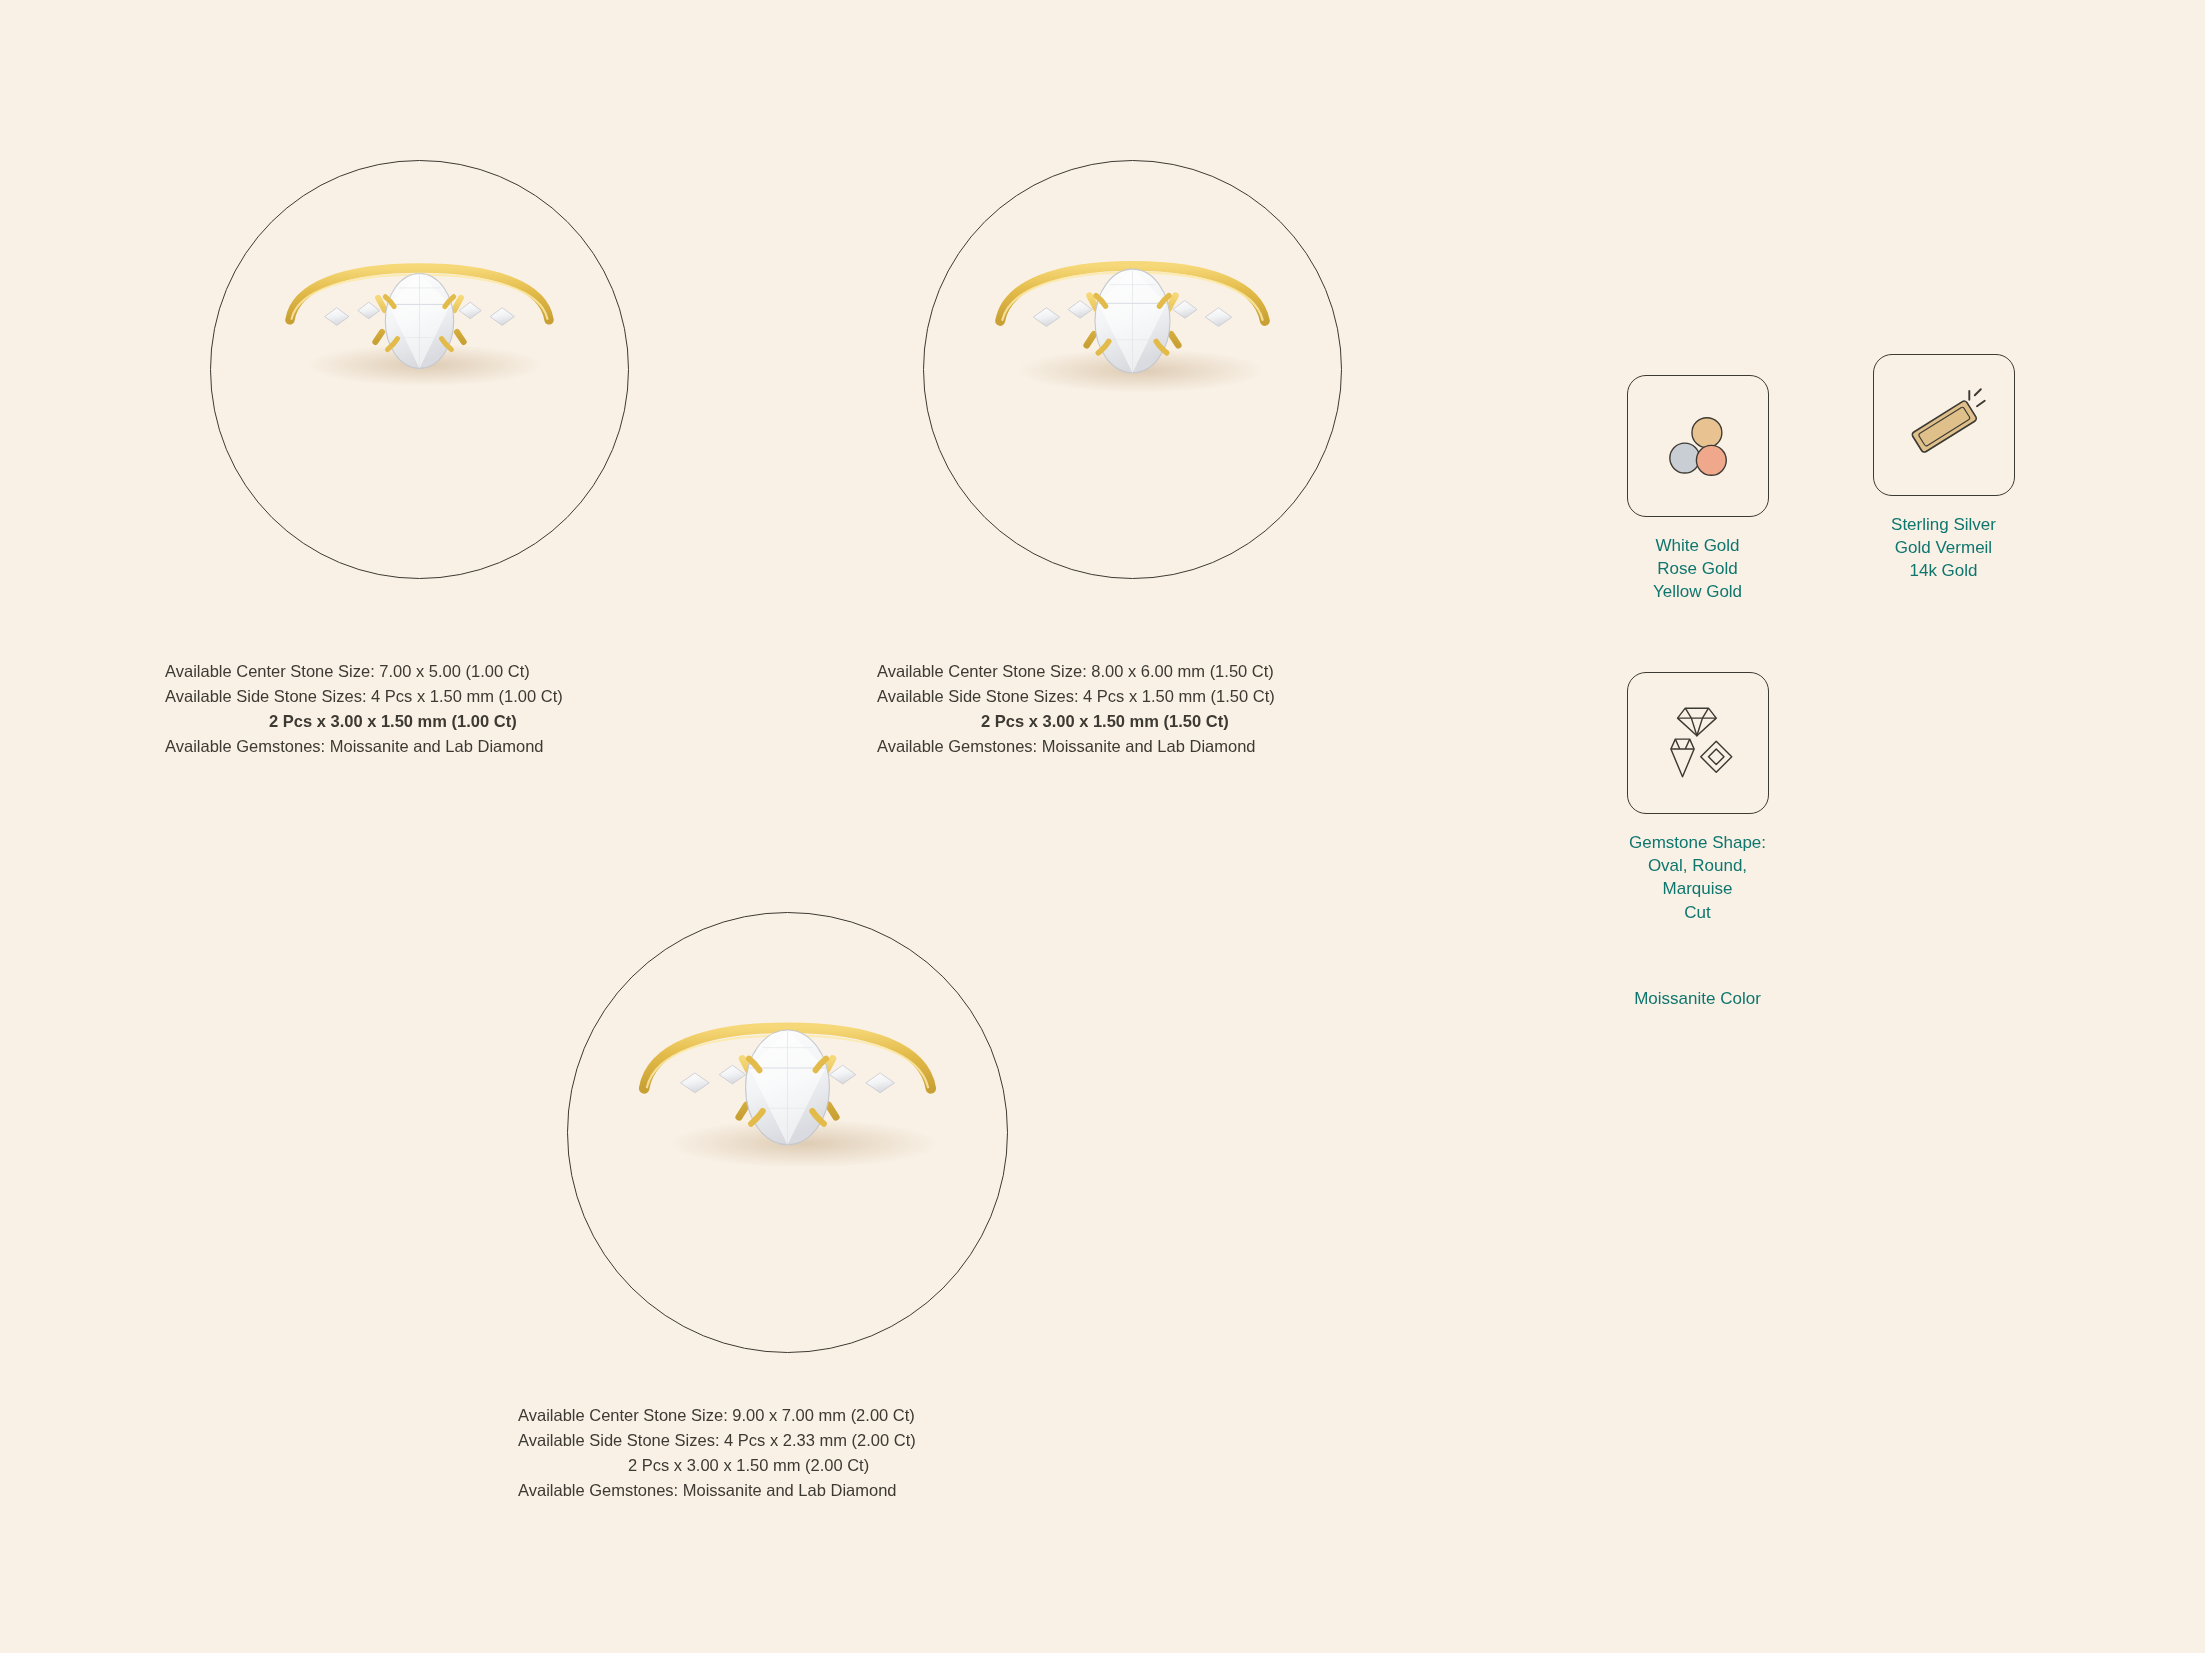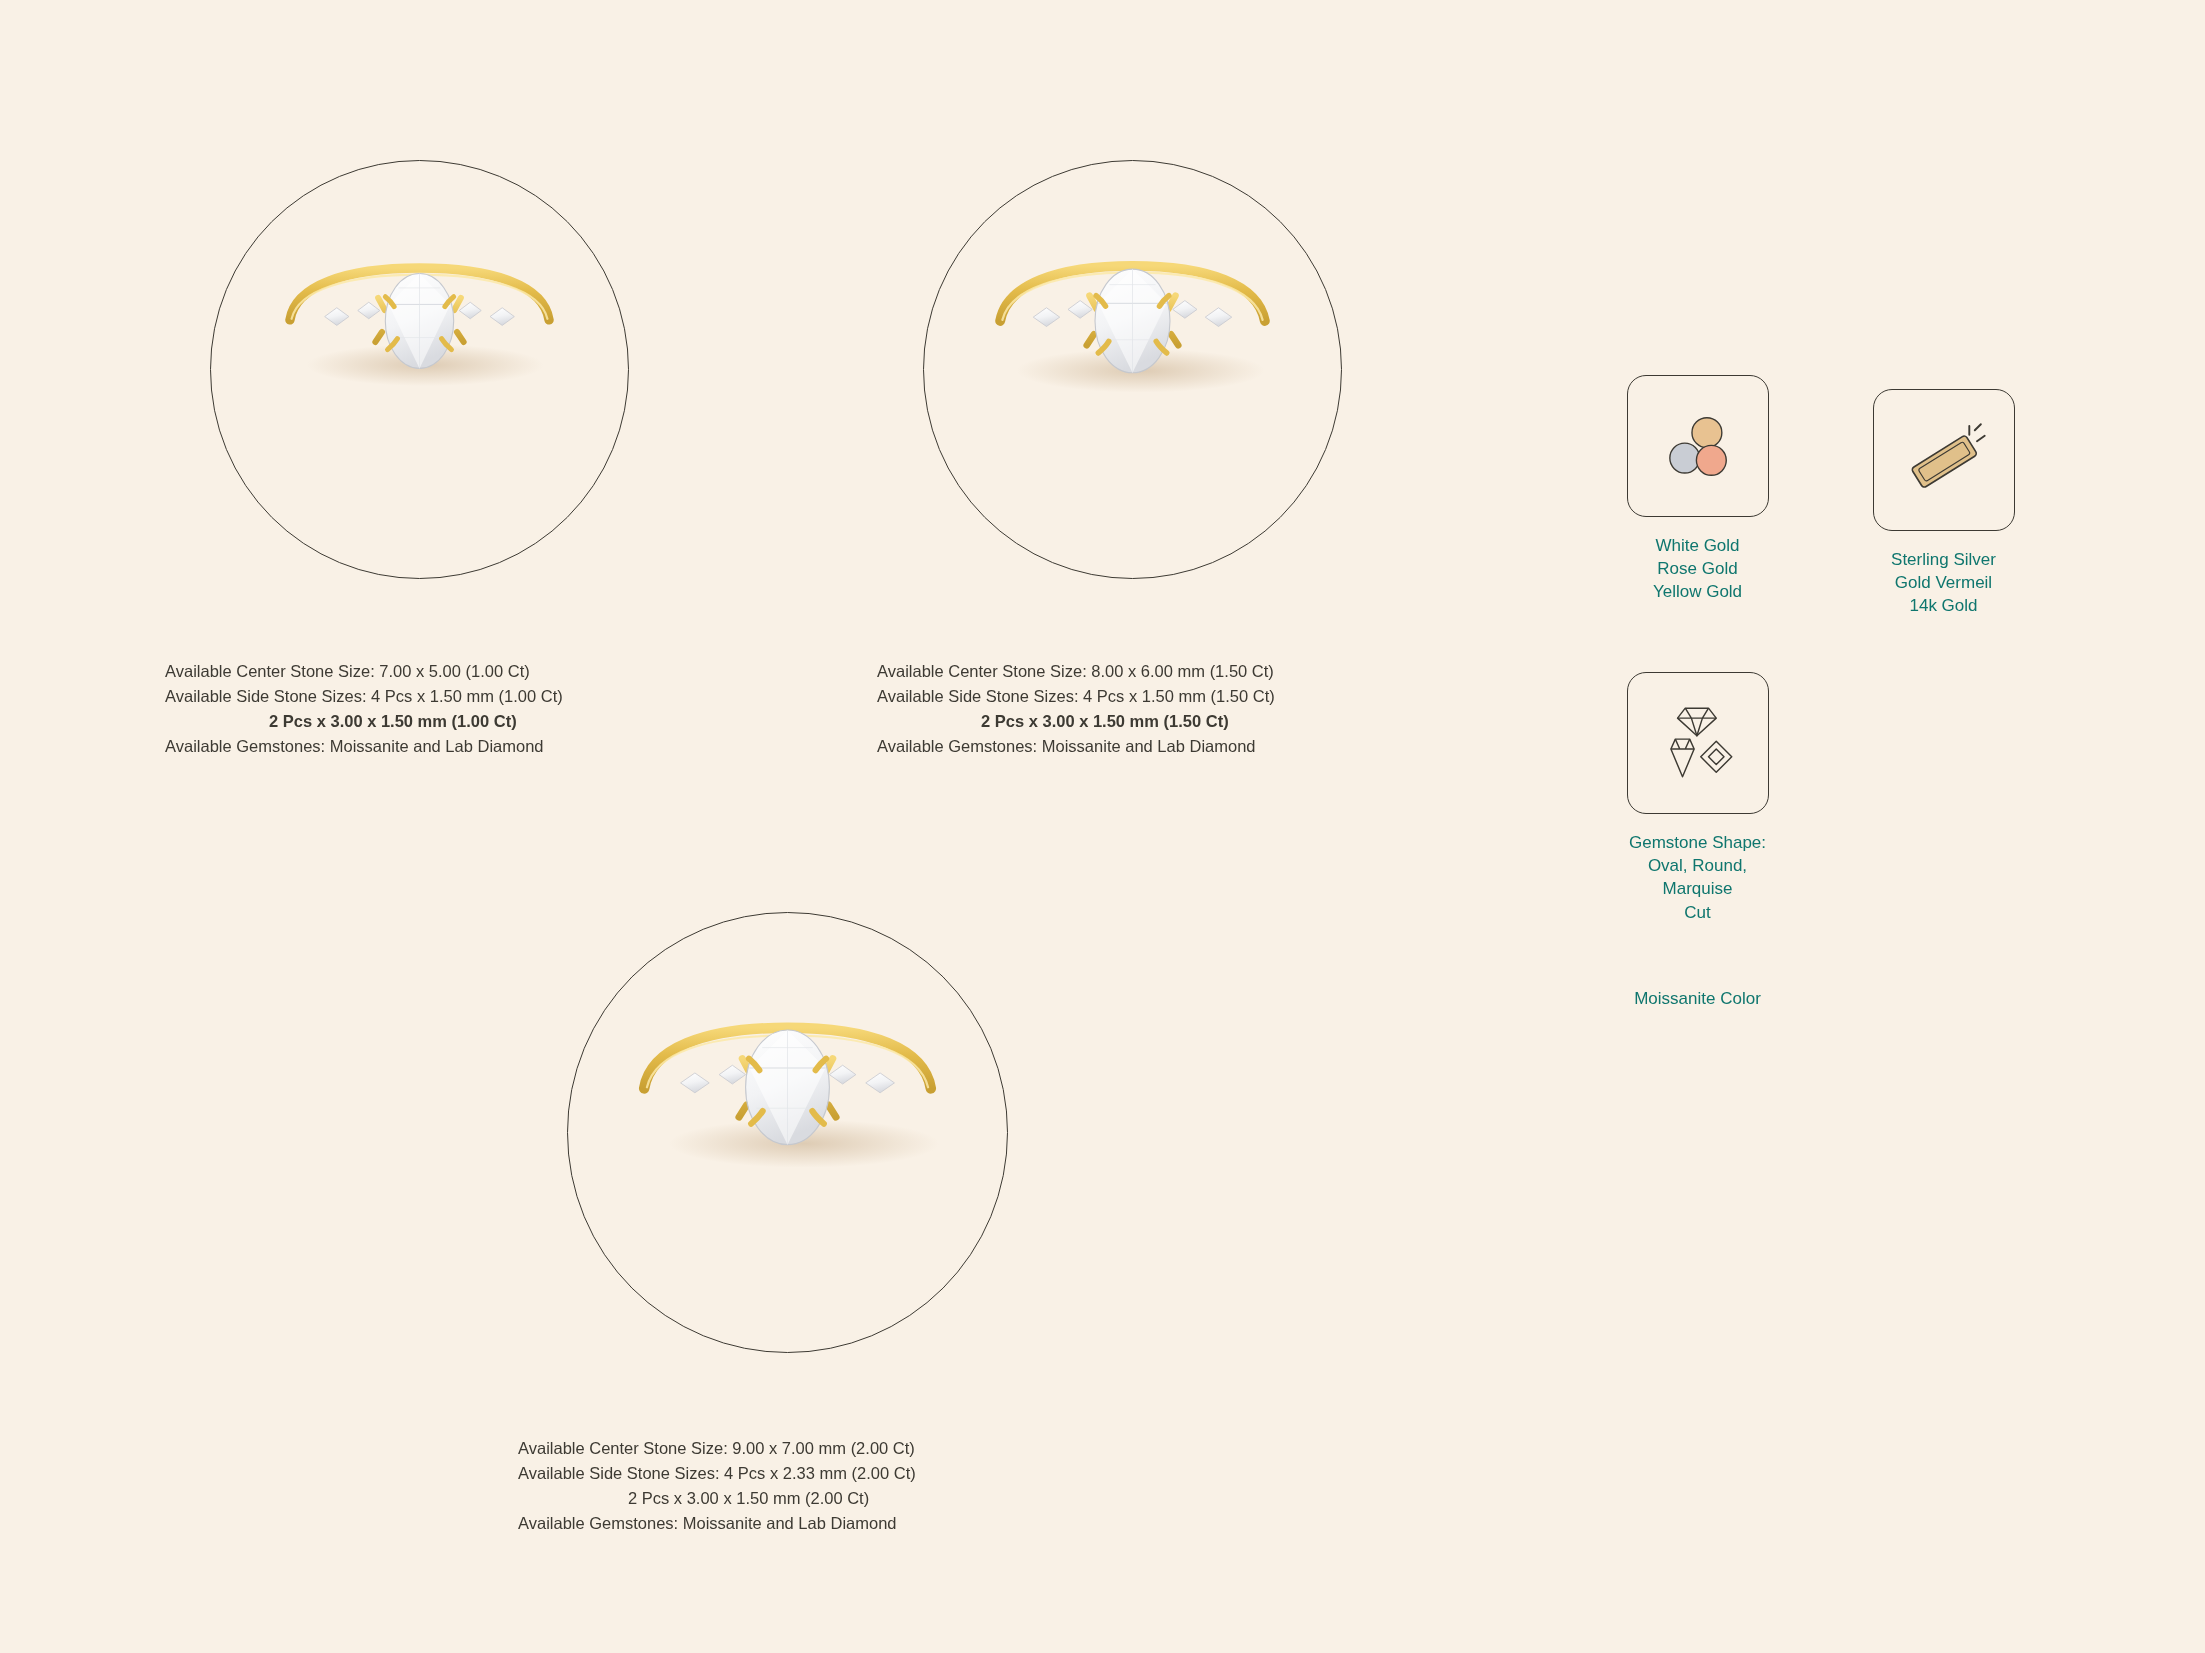"Sterling Silver" div.icon-card { top: 389px -> 354px }
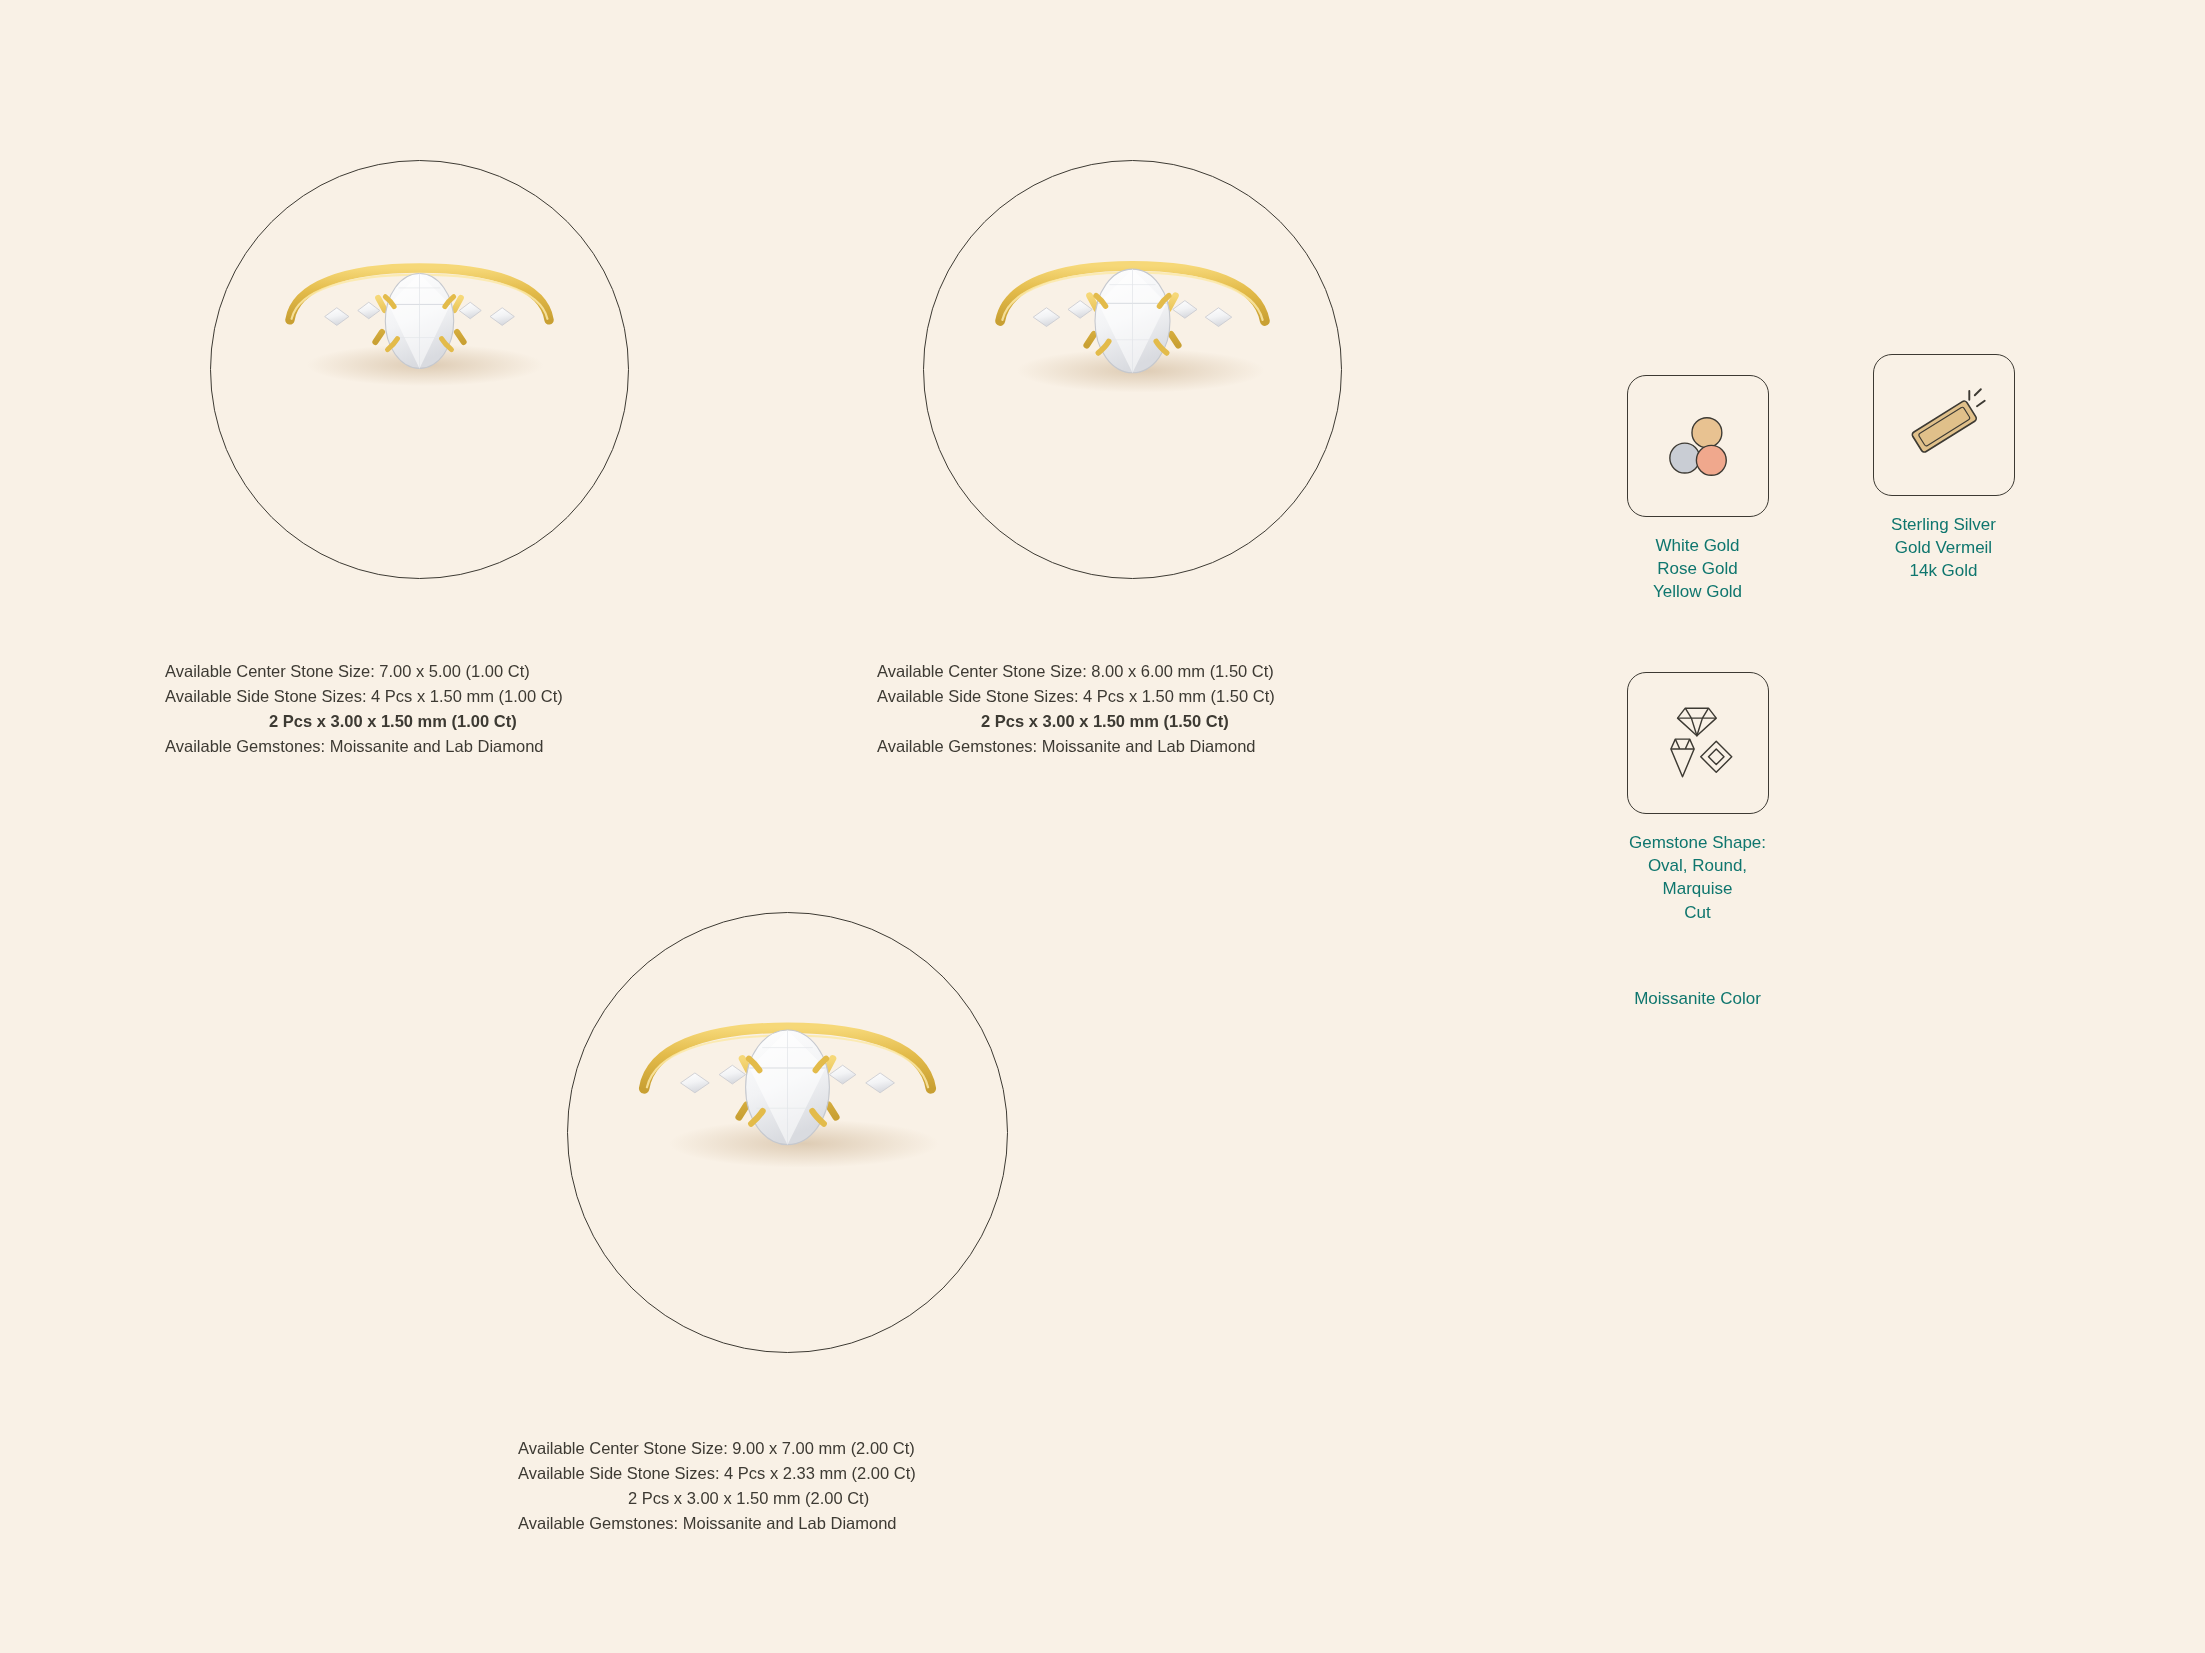"Available Center Stone Size: 9.00" div.specs { margin-top: 33px -> none }
